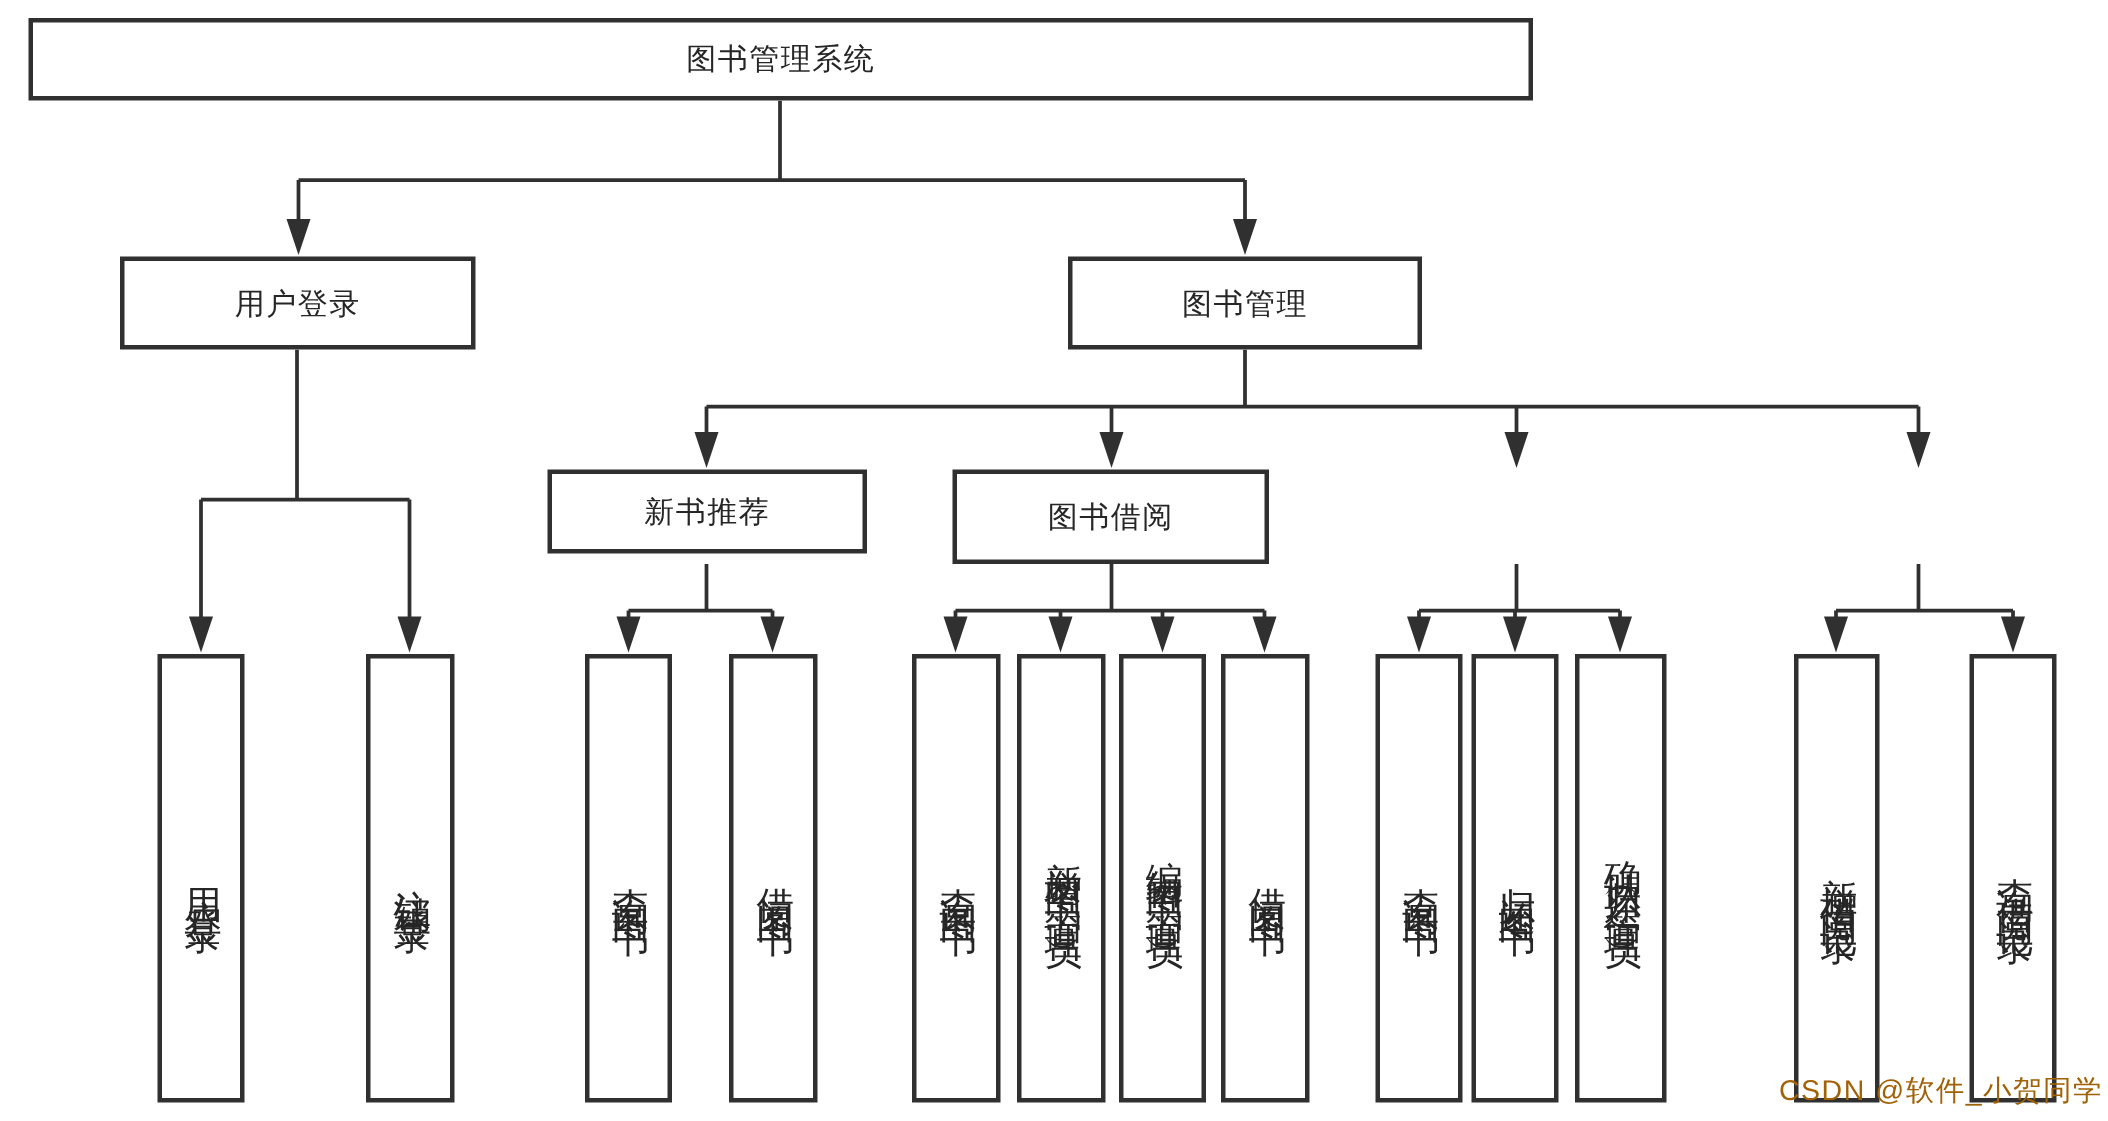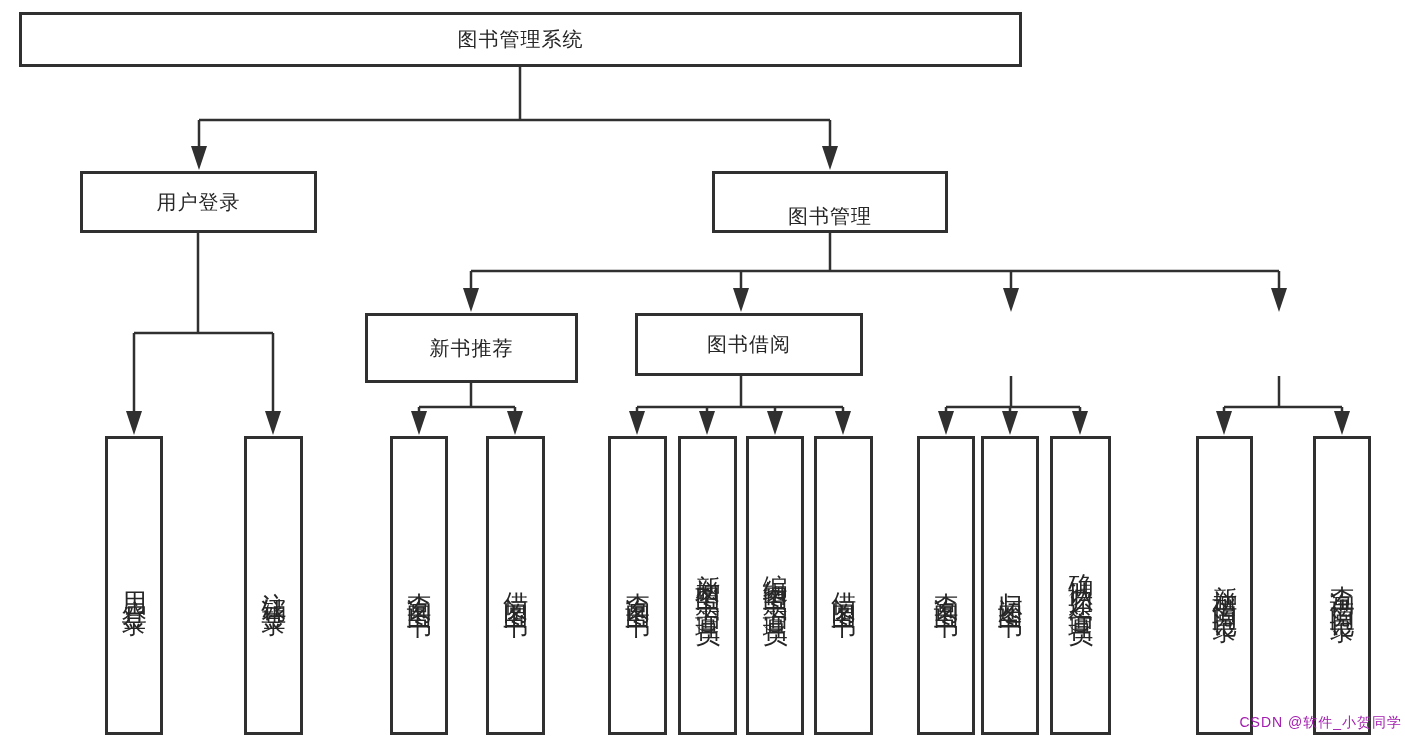"图书管理" div.node { align-items: flex-end -> none }
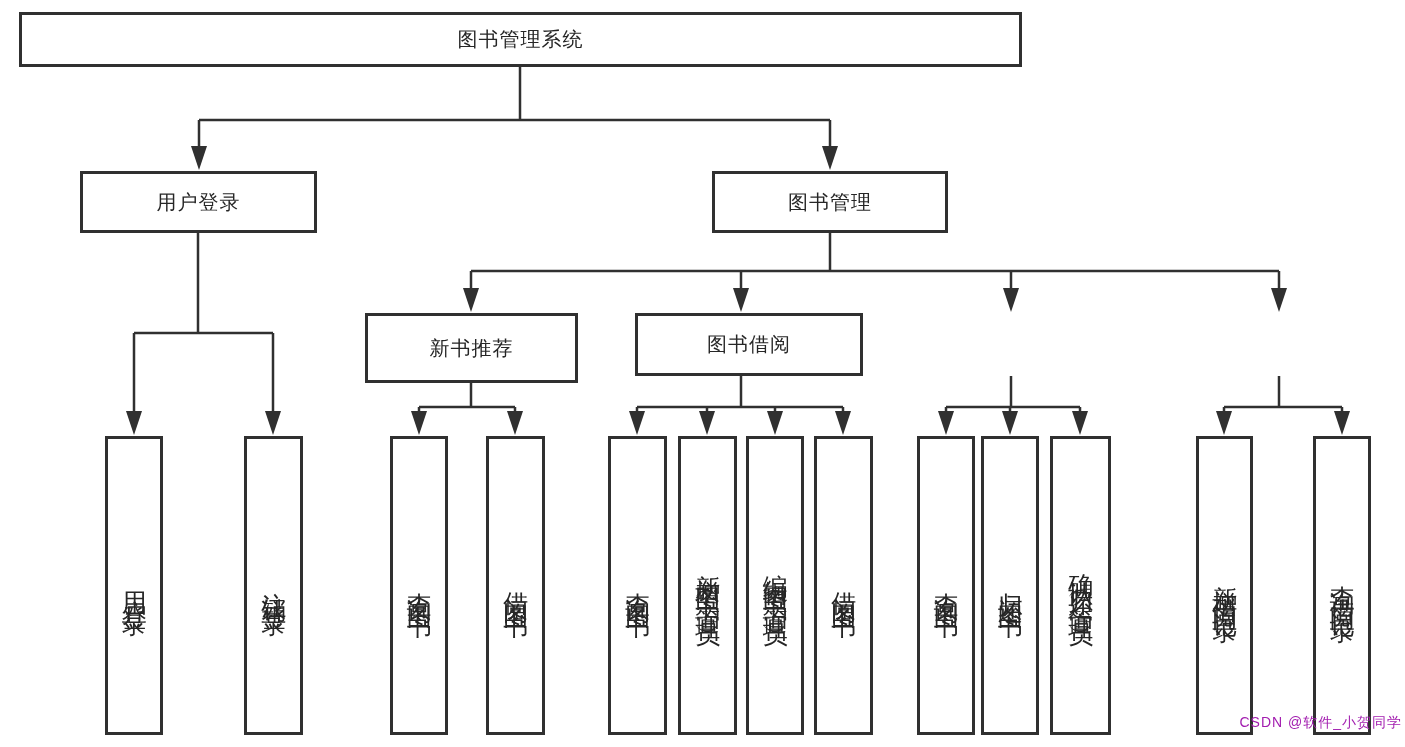"新书推荐" div.node { height: 70px -> 56px }
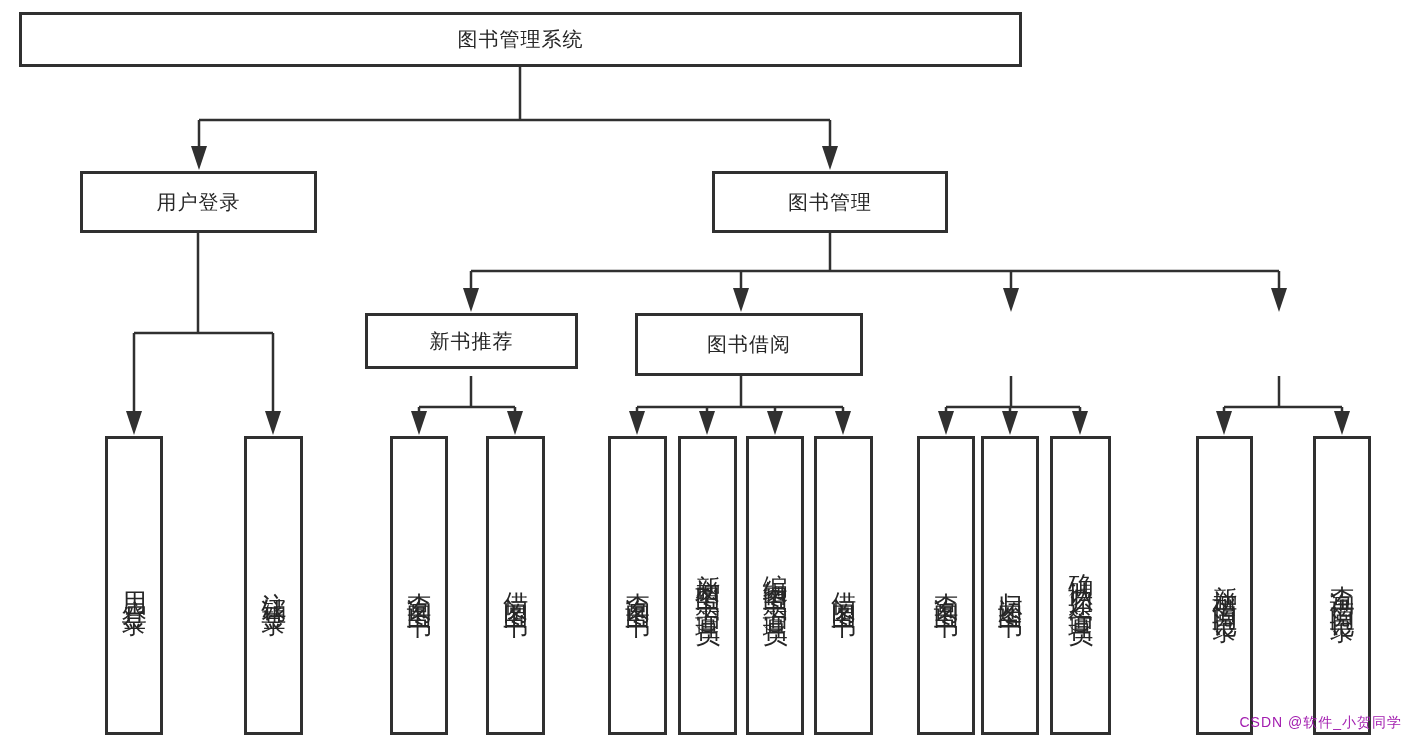"图书借阅" div.node { width: 228px -> 211px }
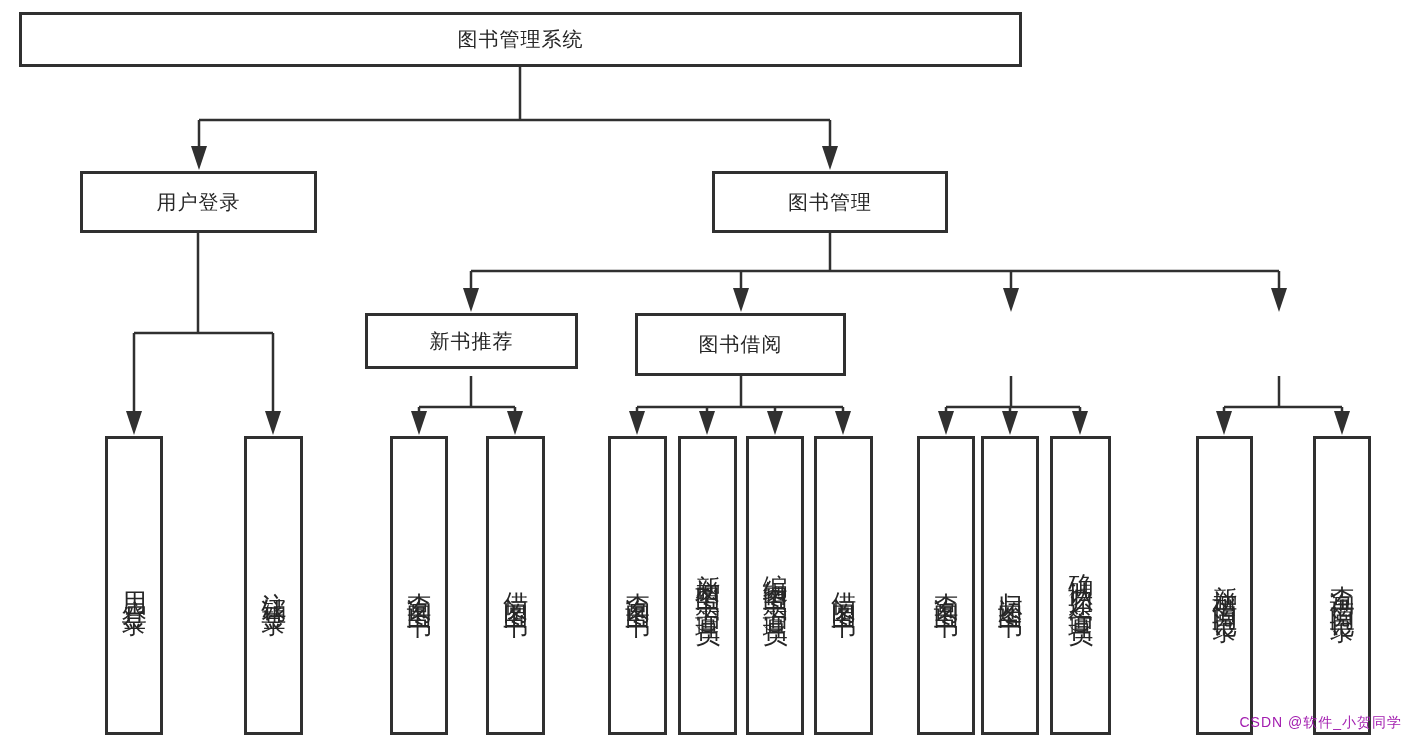"CSDN @软件_小贺同学" .watermark { color: #a21caf -> #a16207; font-size: 14px -> 19px }
